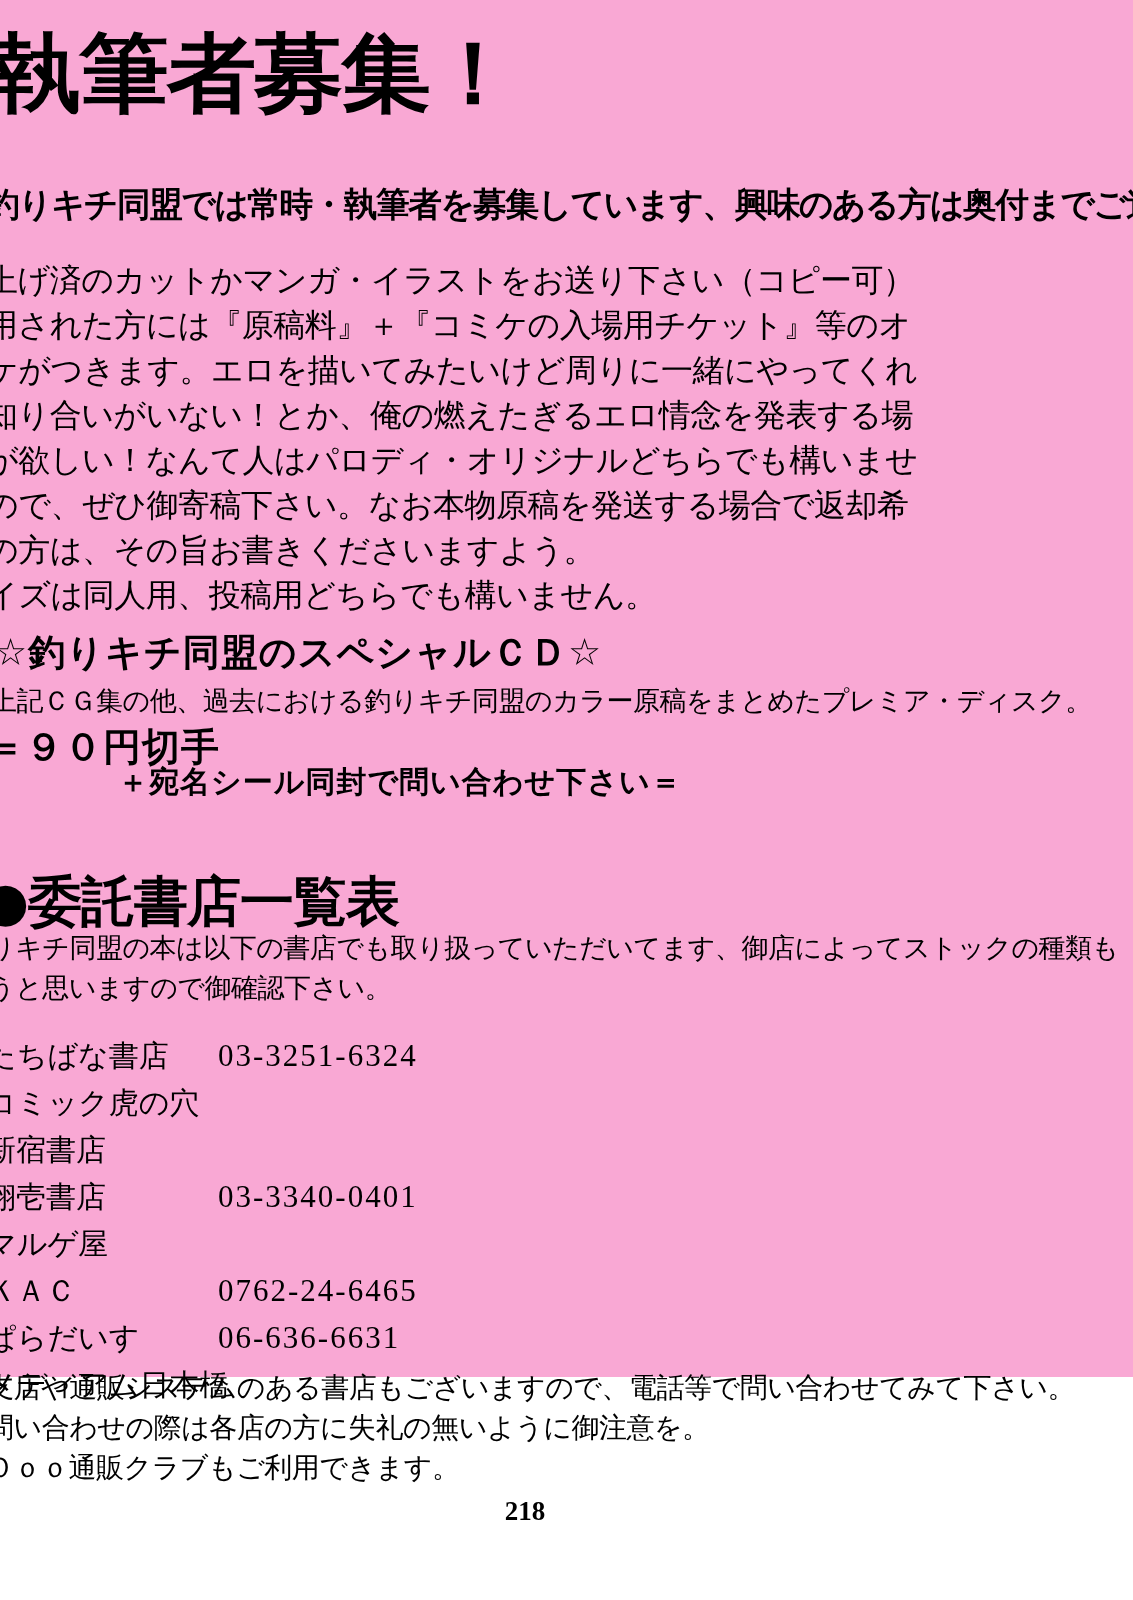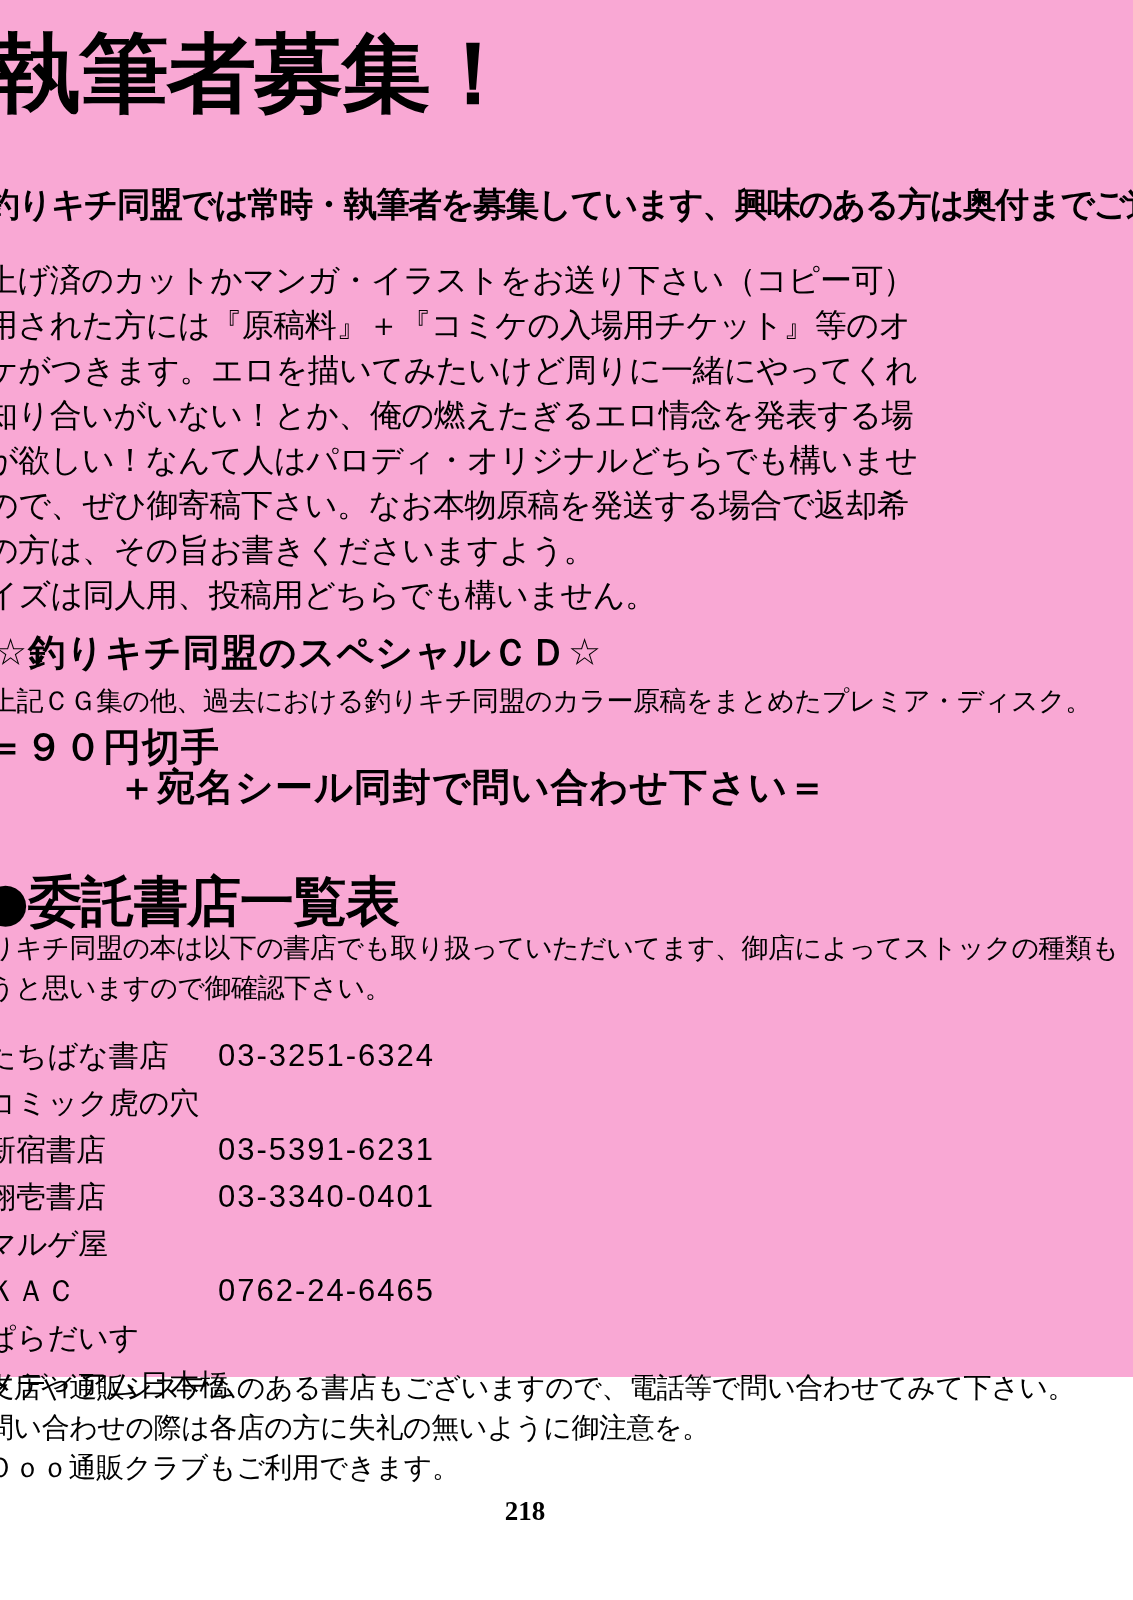"＋宛名シール同封で問い合わせ下さい＝" .cd-price2 { font-size: 38px -> 30px }
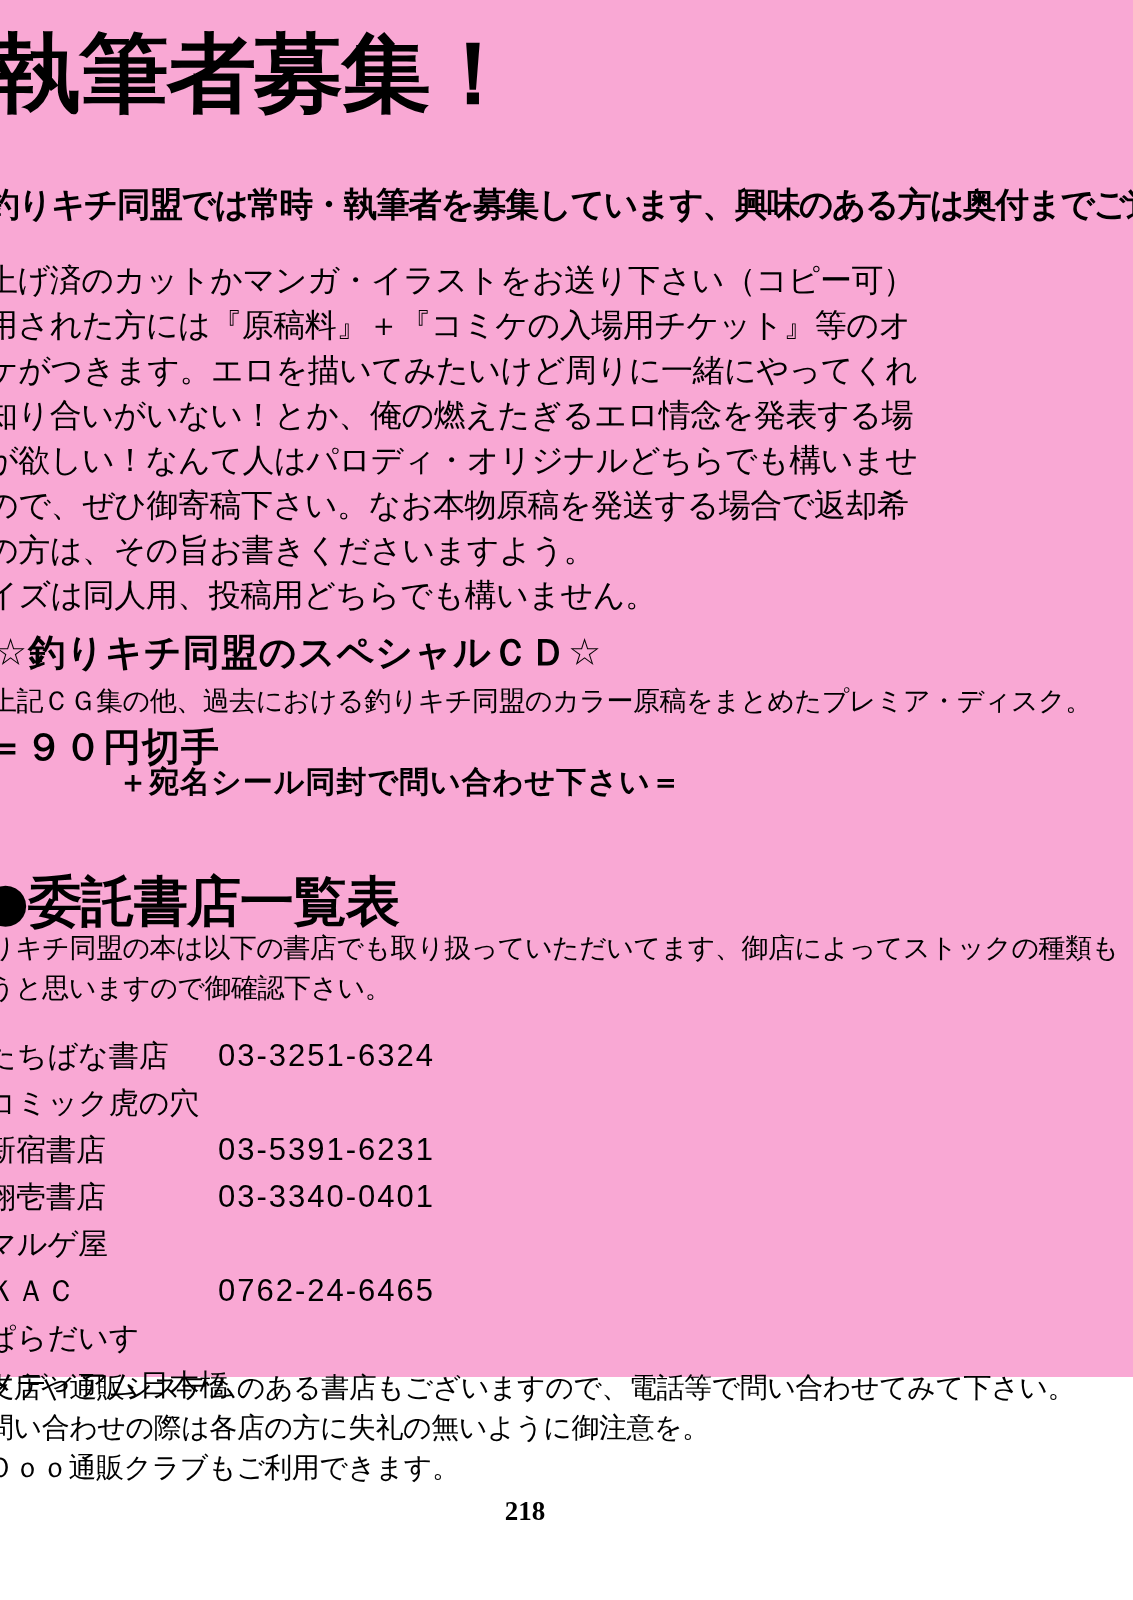"03-3251-6324" .shop-phone { font-family: Liberation Sans, sans-serif -> Liberation Serif, serif }
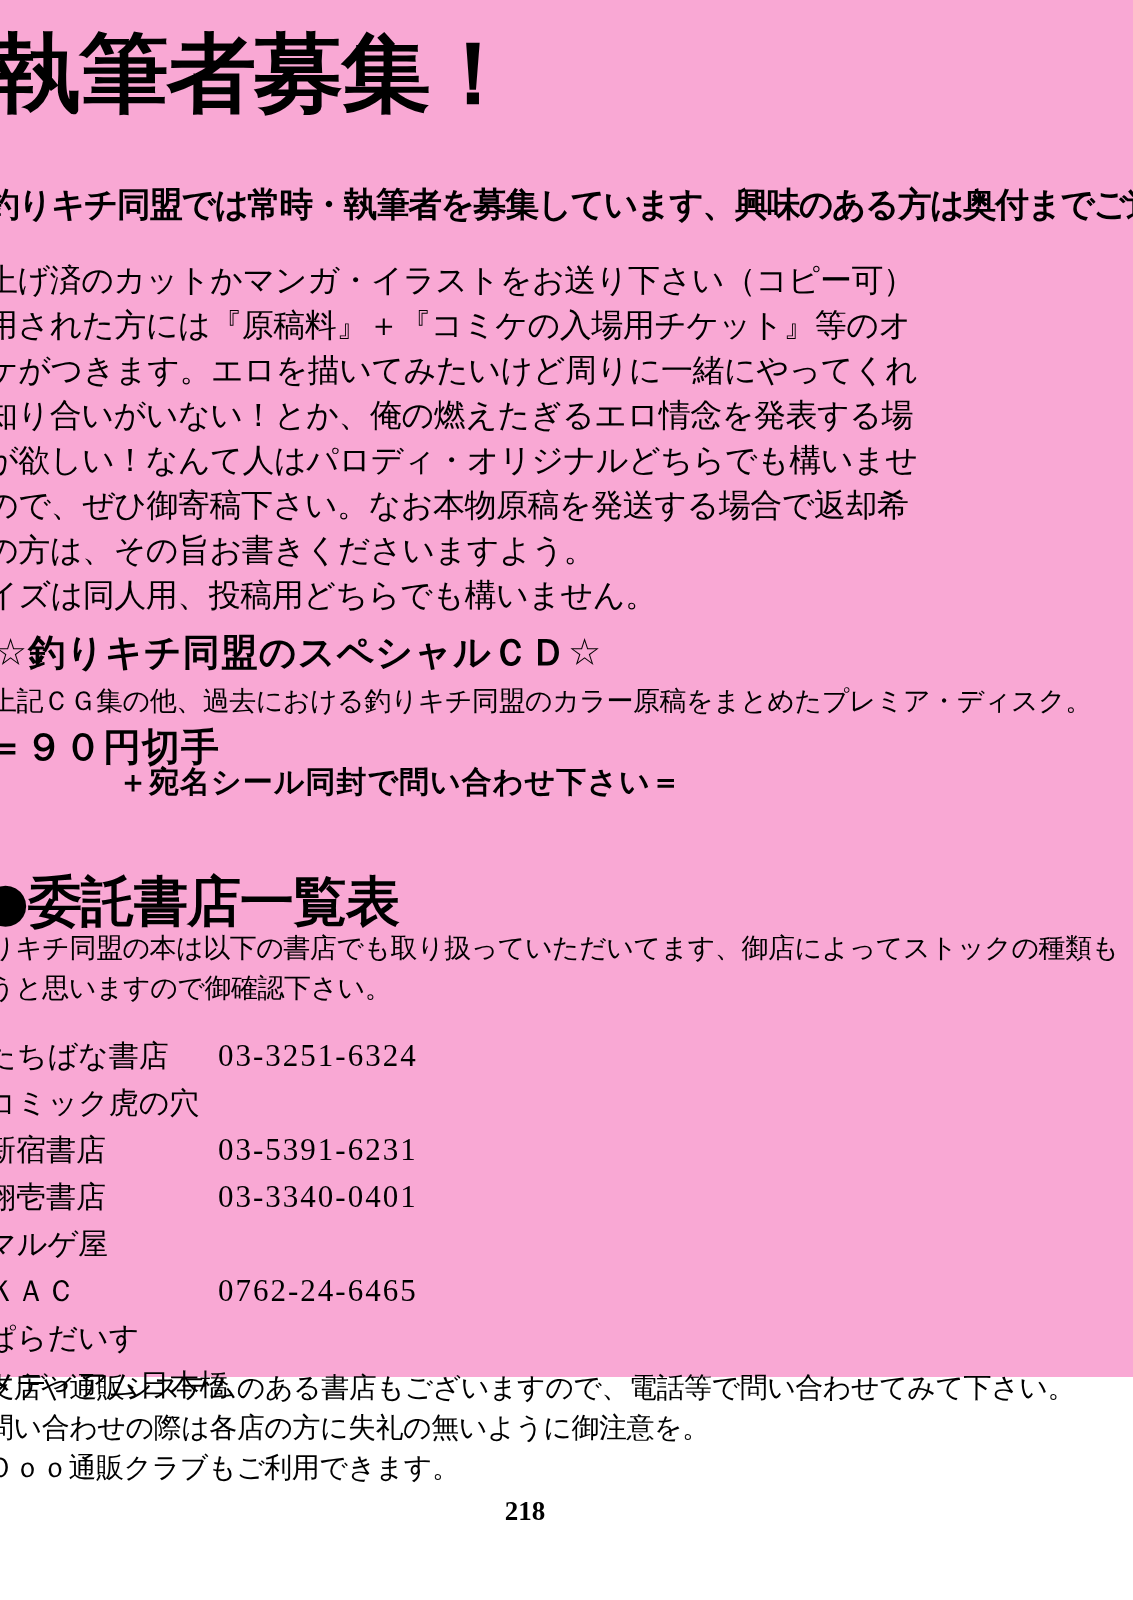"03-5391-6231" span.shop-phone { html: <span>03-5391-6231</span> -> none }
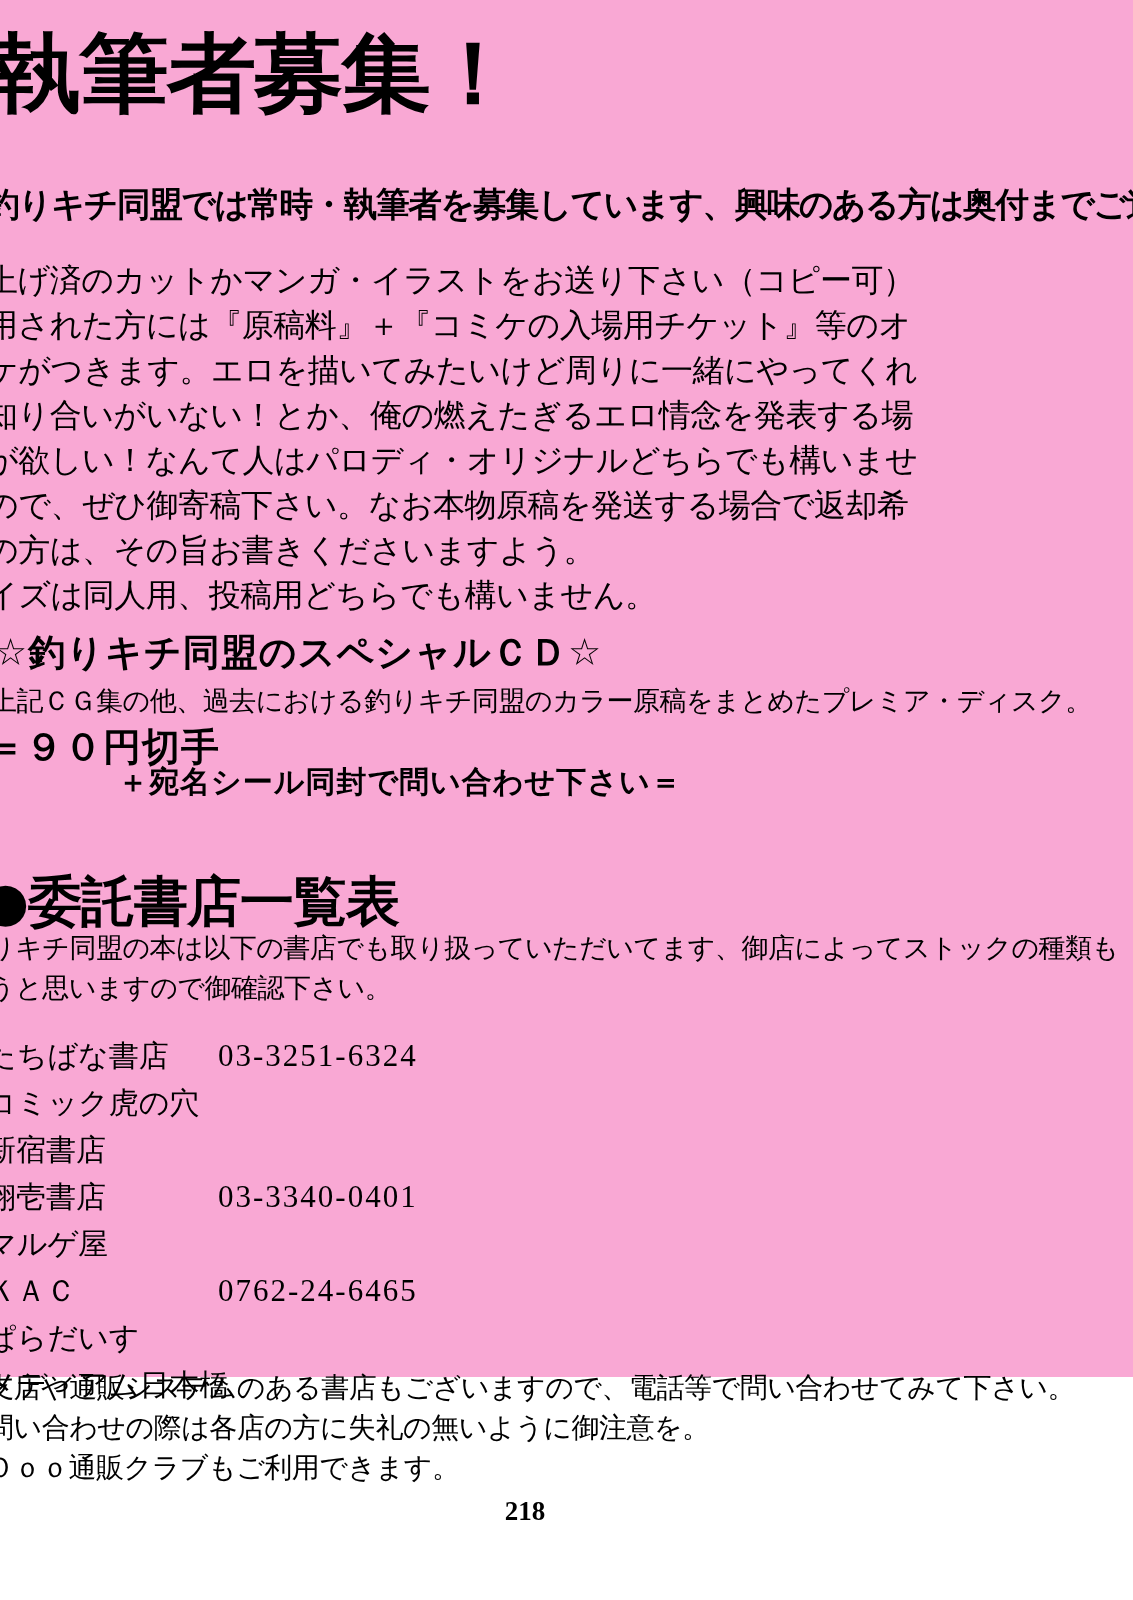"06-636-6631" span.shop-phone { html: none -> <span>06-636-6631</span> }
